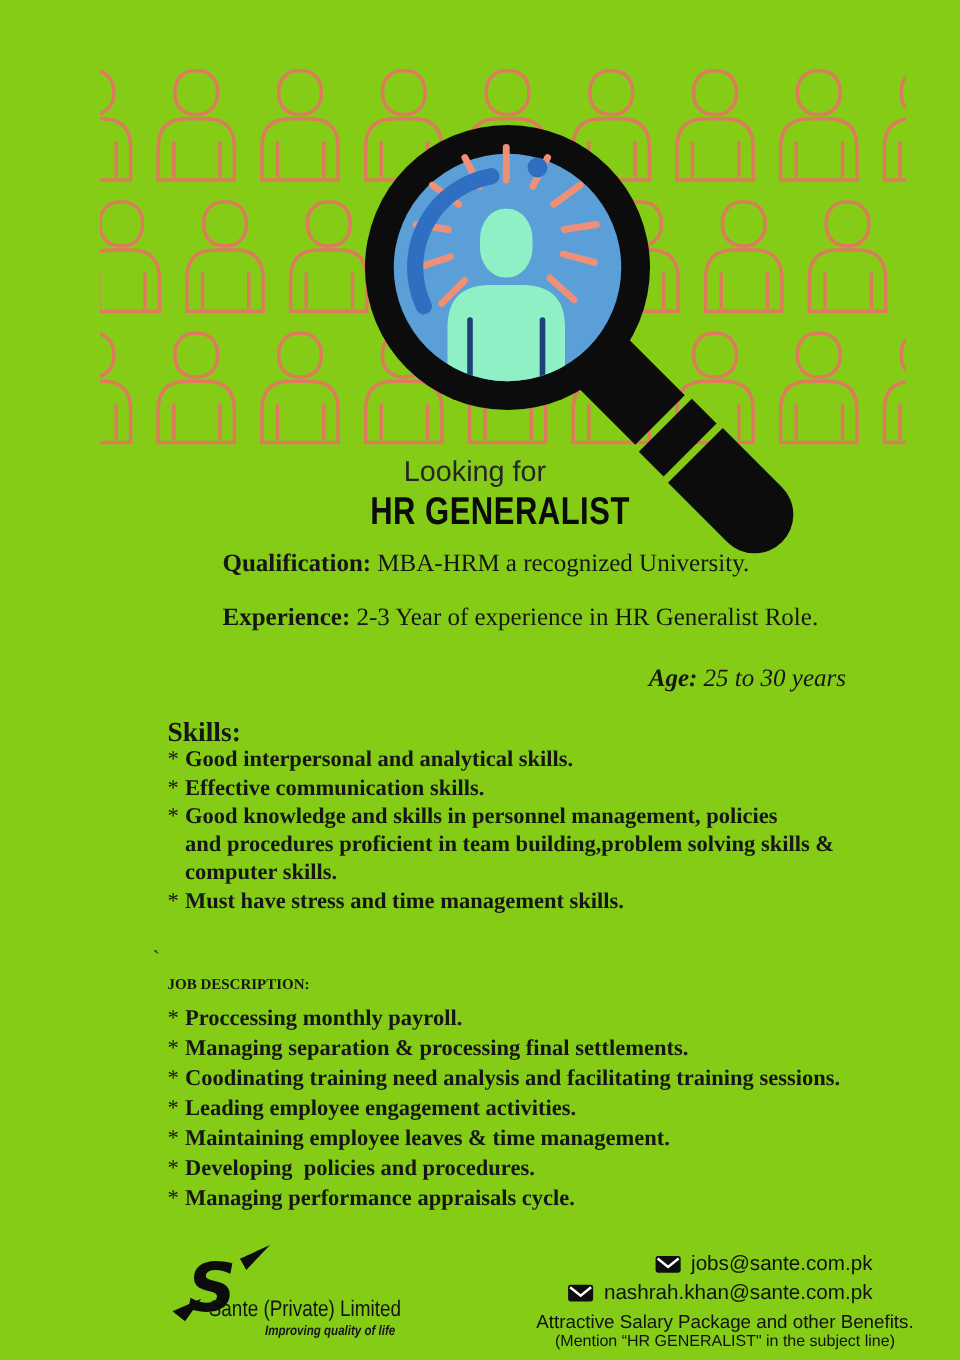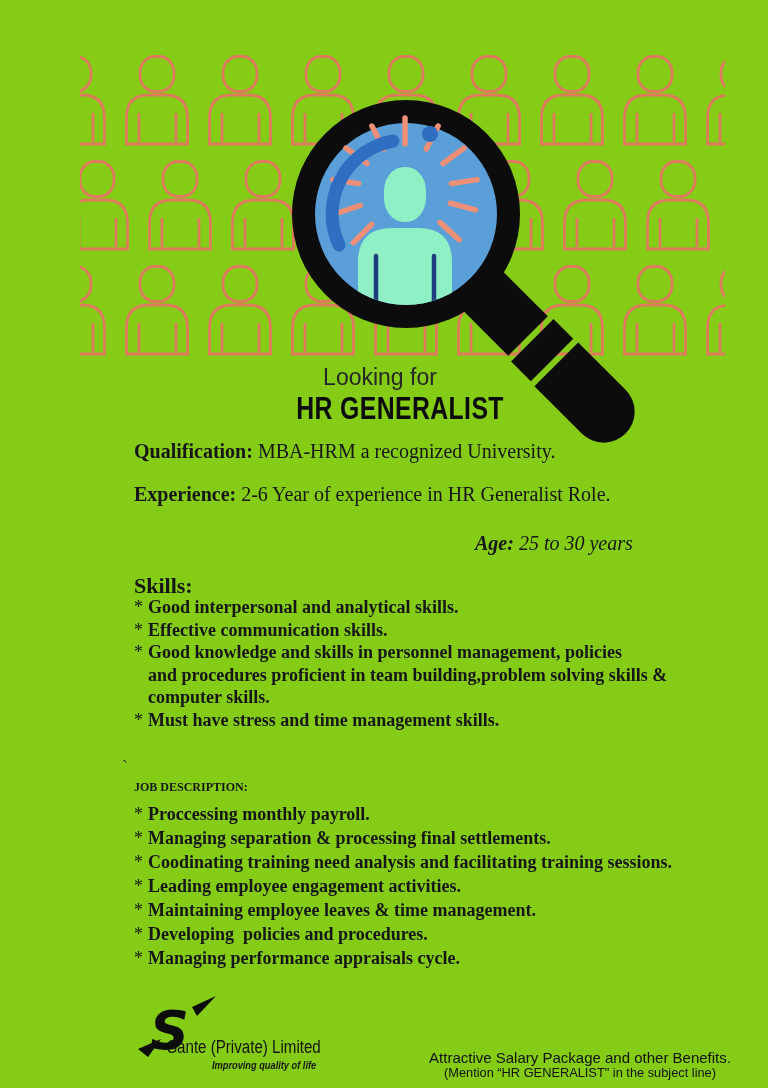"Qualification:" .detail b { margin-left: none -> 44px }
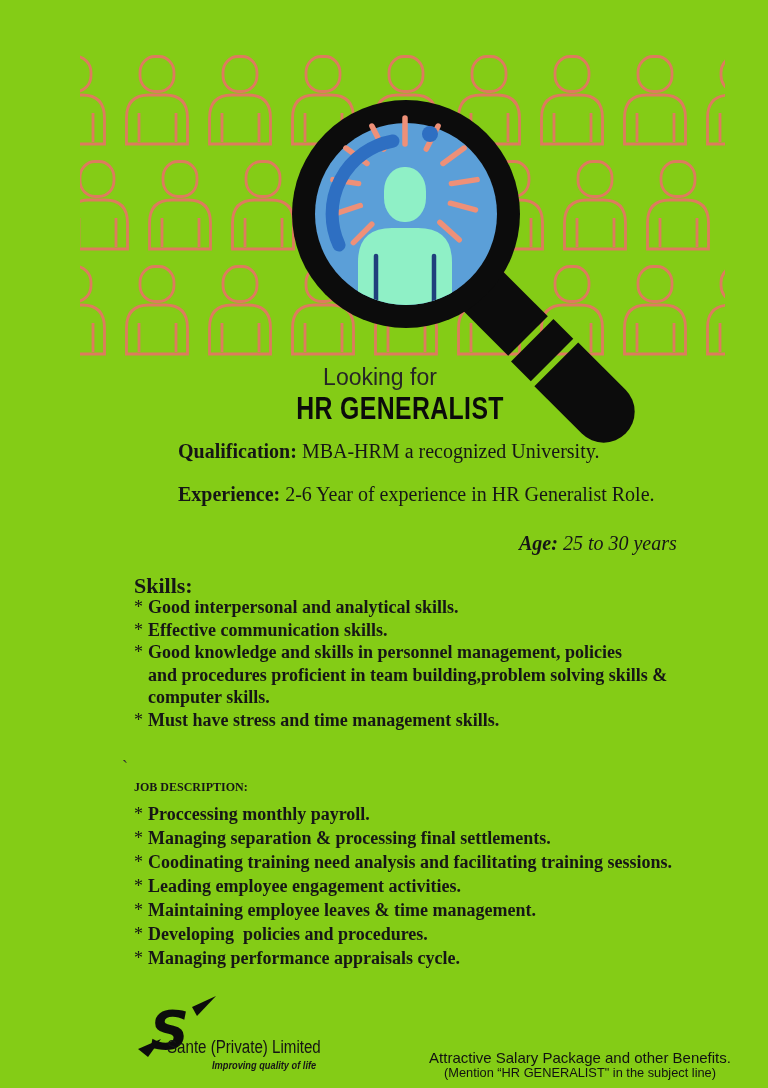"2-6 Year of experience in" span { text: 2-6 -> 2-3 }
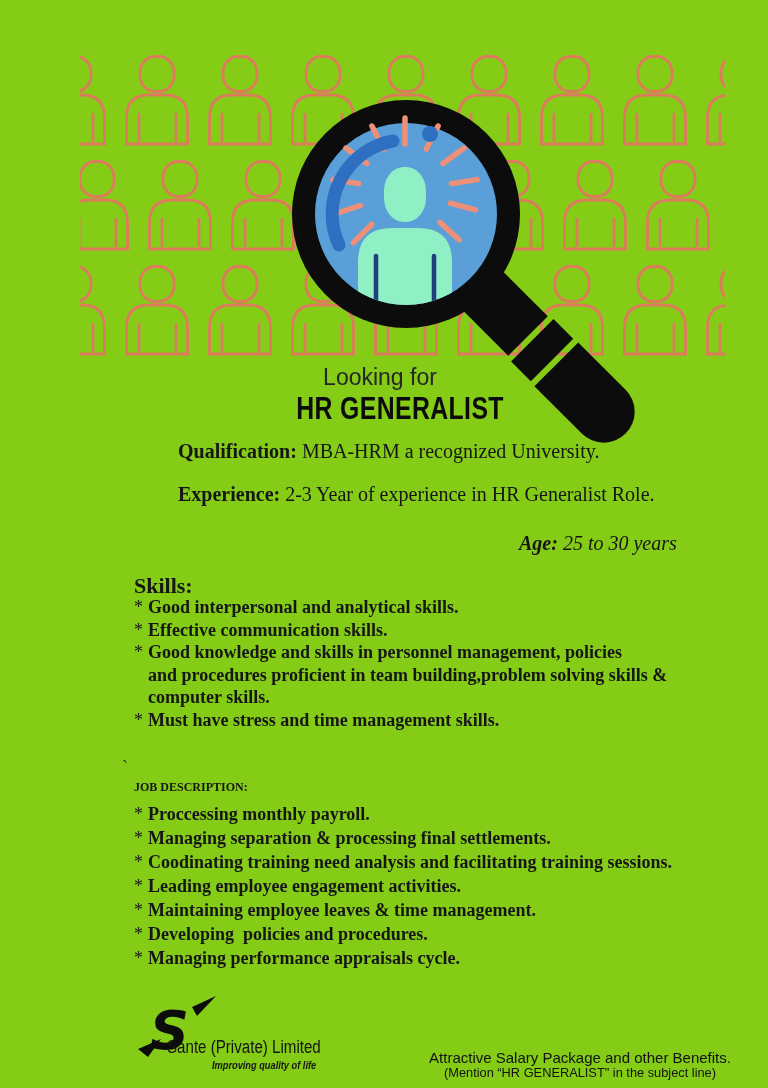"jobs@sante.com.pk" div.abs { html: none -> <div> <div> <svg> <rect></rect> <path></path> </svg> <span>jobs@sante.com.pk</span> </div> <div> <svg> <rect></rect> <path></path> </svg> <span>nashrah.khan@sante.com.pk</span> </div> </div> }
